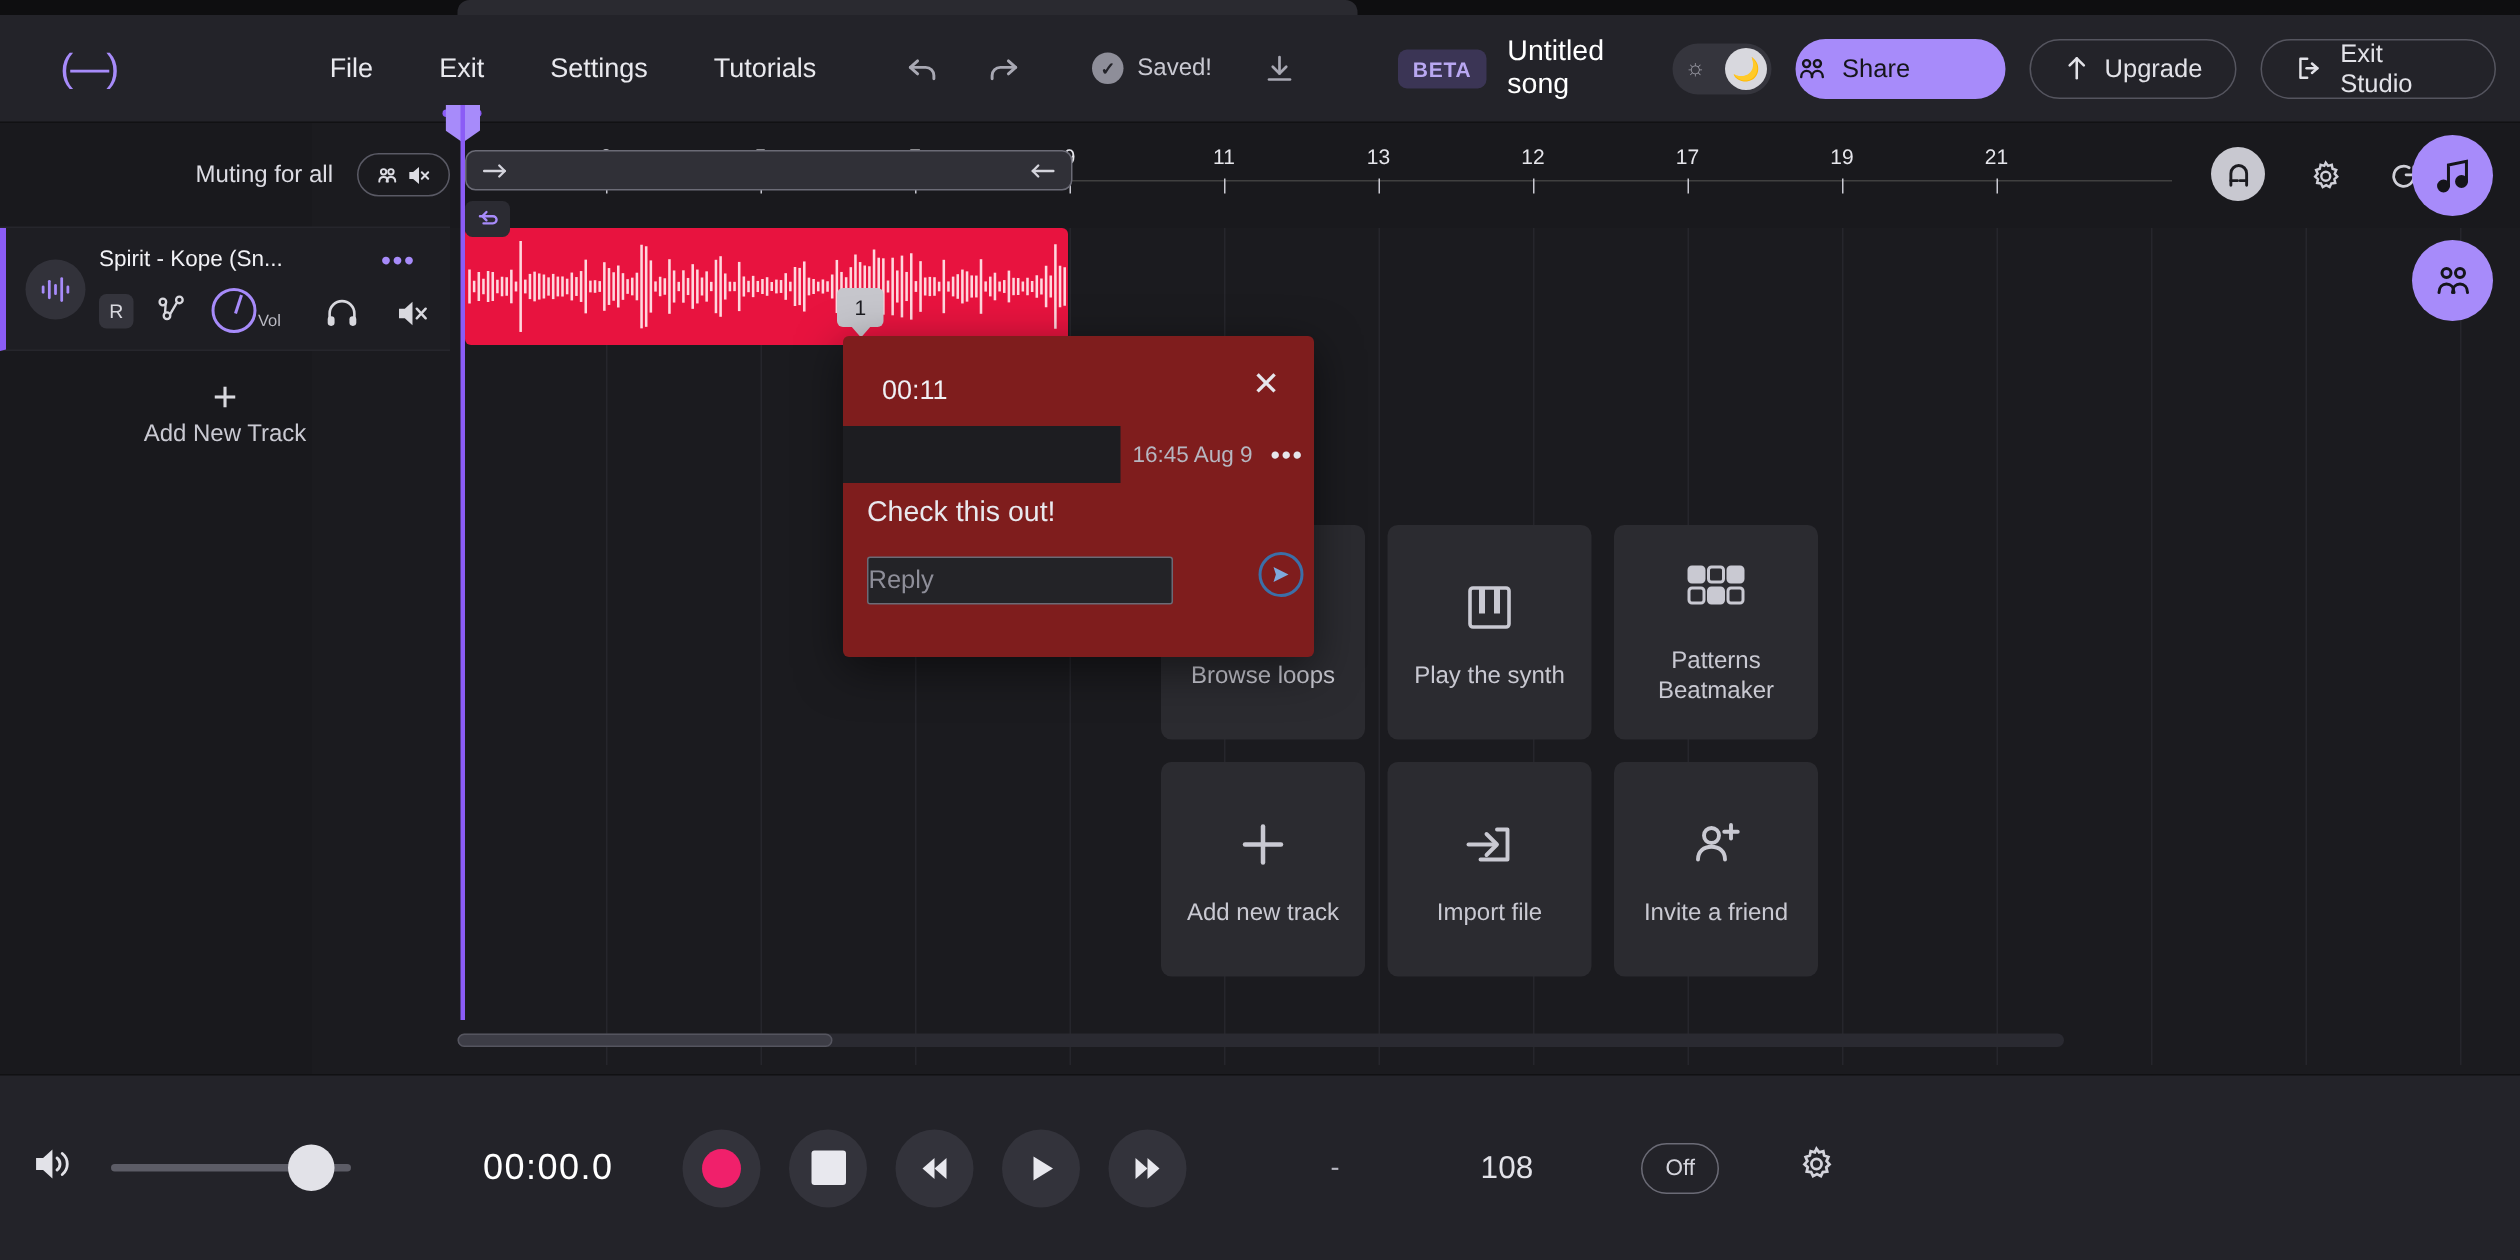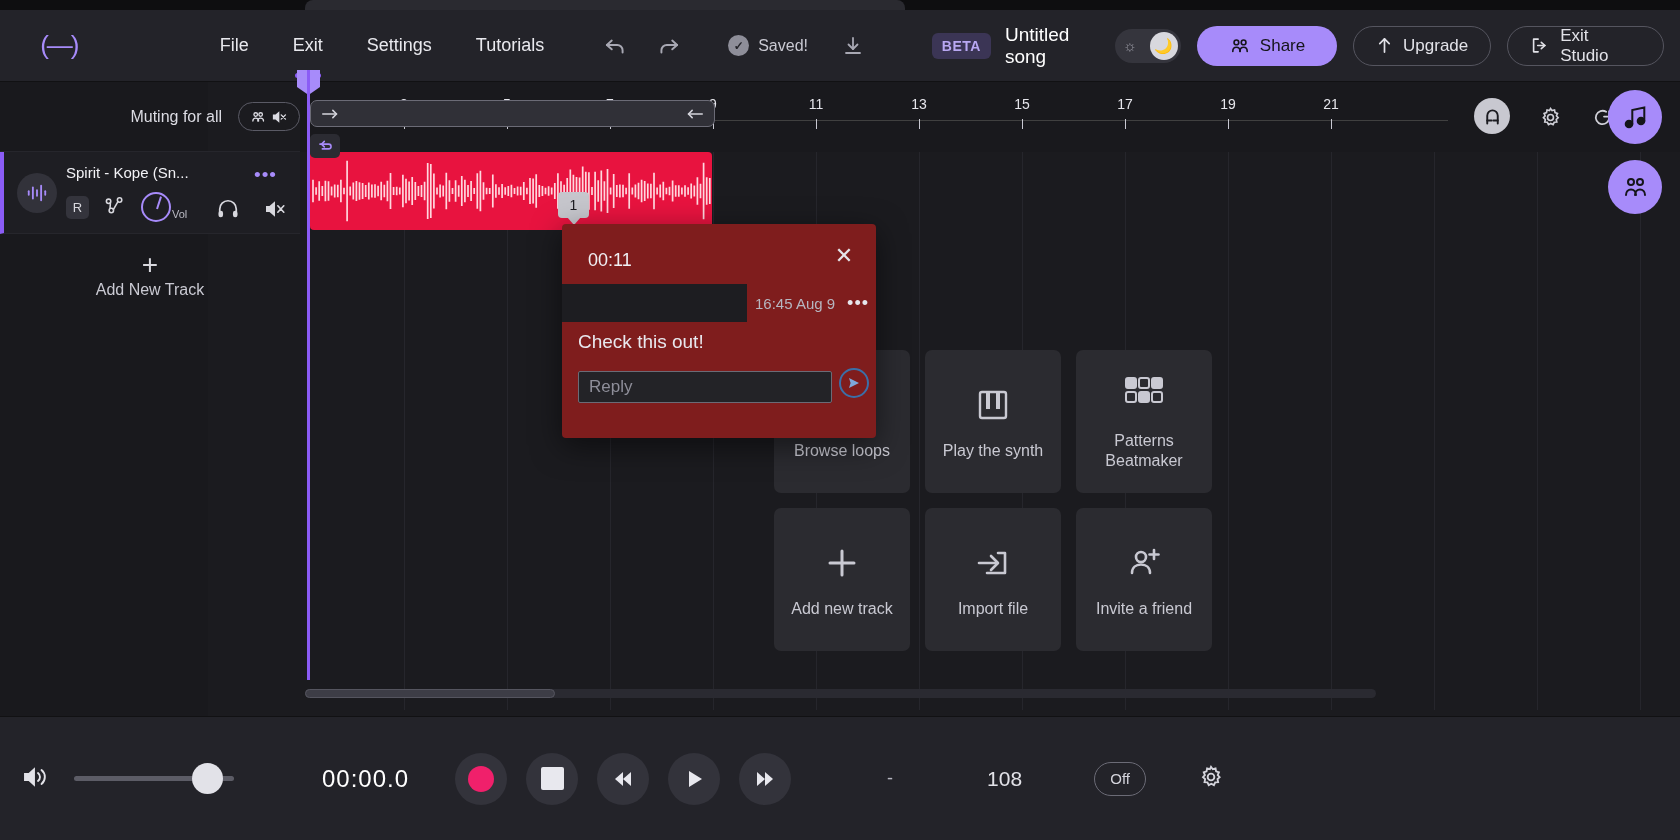"Share" .share-btn { justify-content: center -> none }
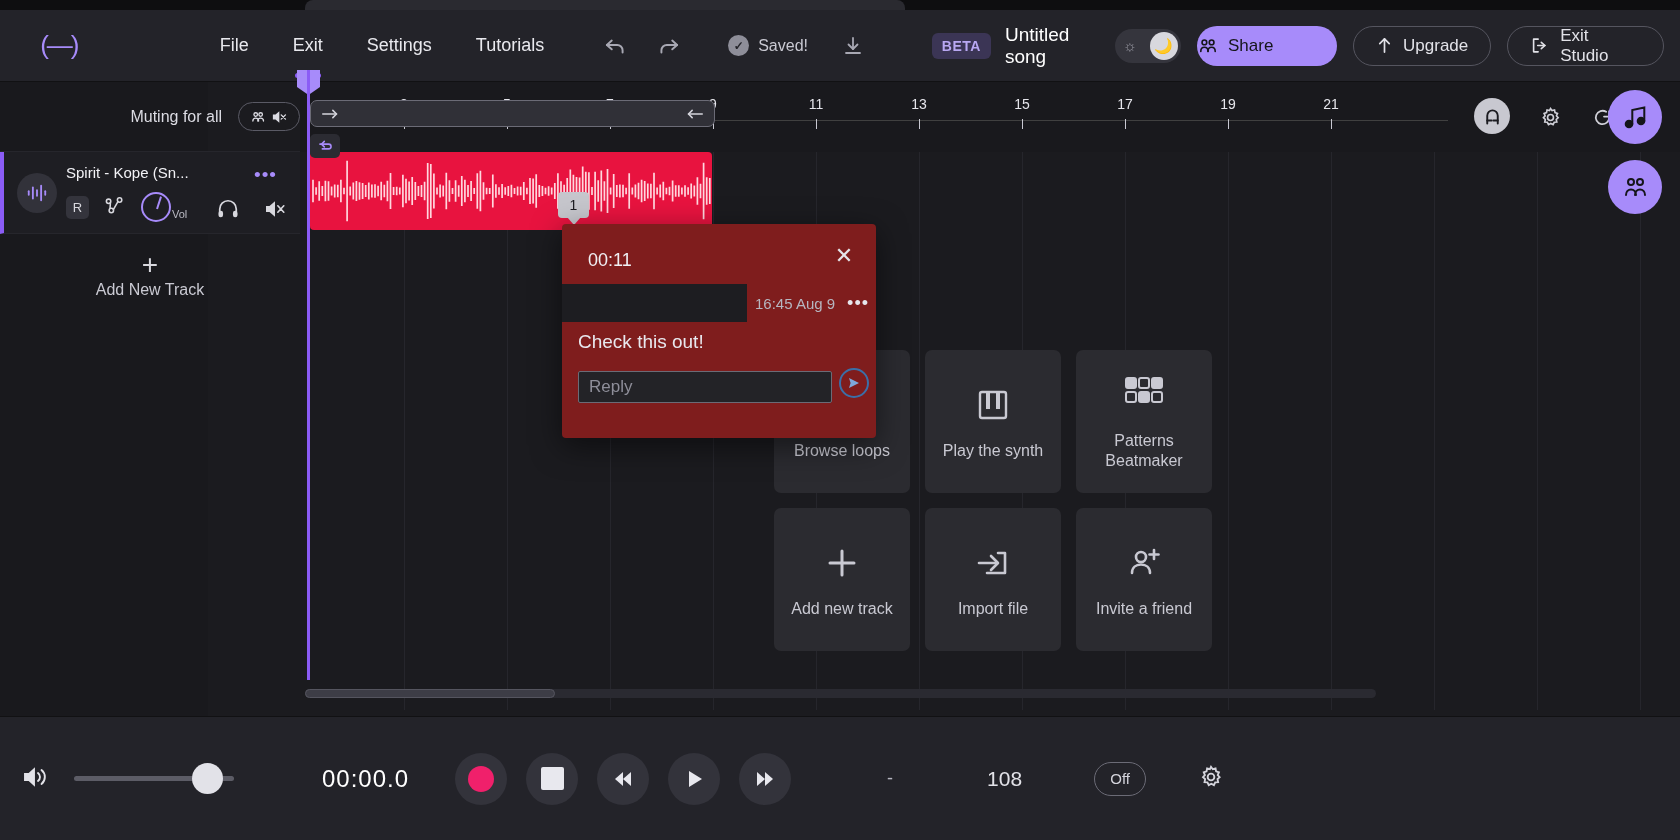"15" div.tick-lbl { text: 15 -> 12 }
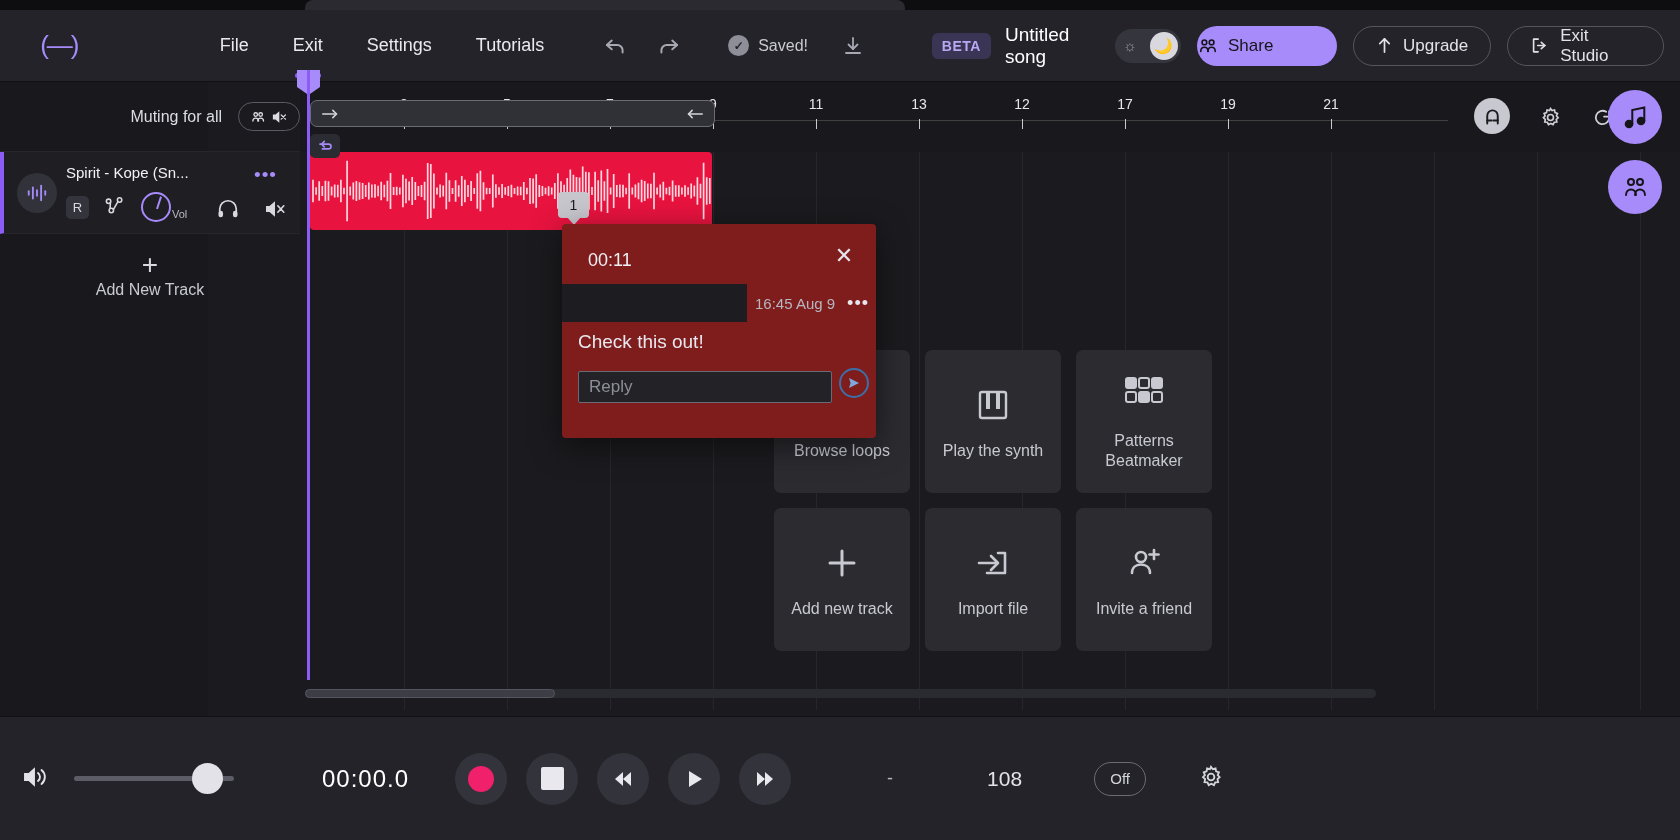"Reply" .reply-box { padding: 0 10px -> 0 0; width: 254px -> 204px }
